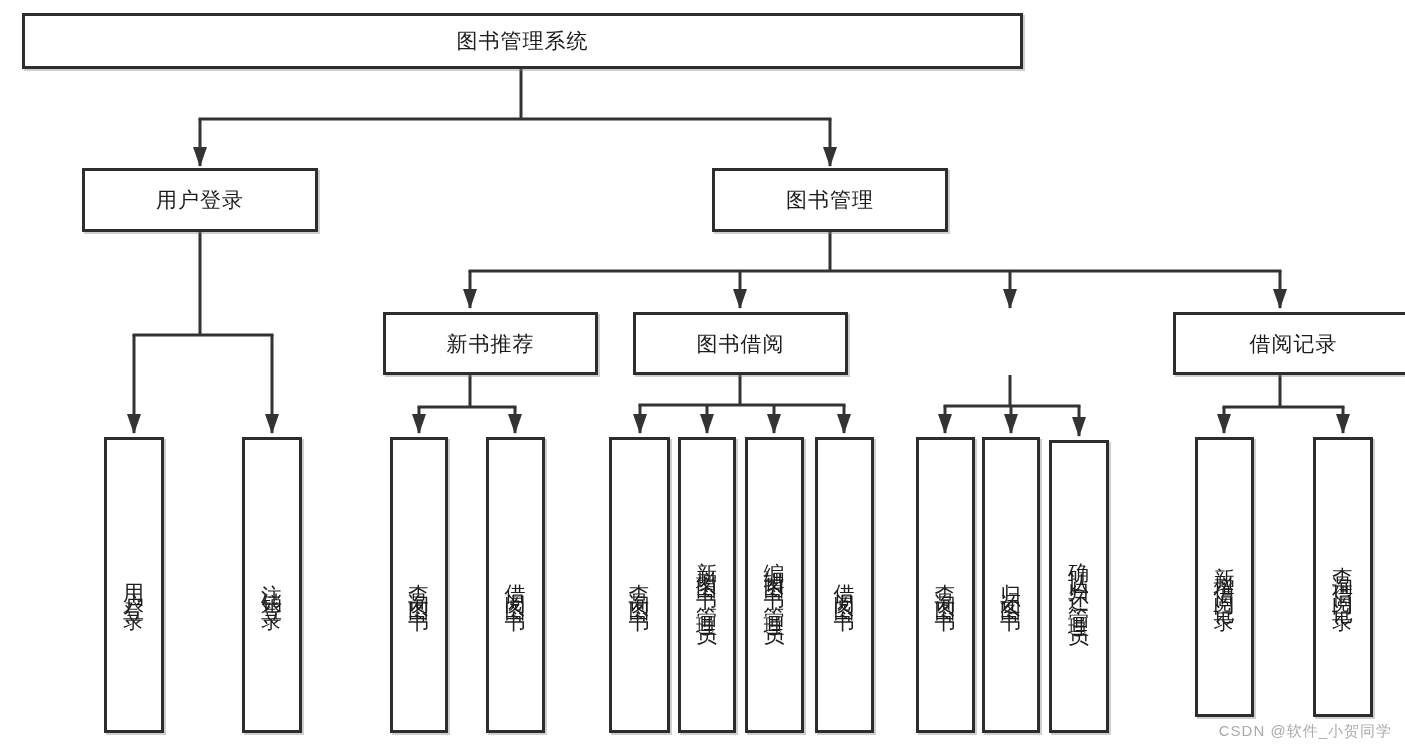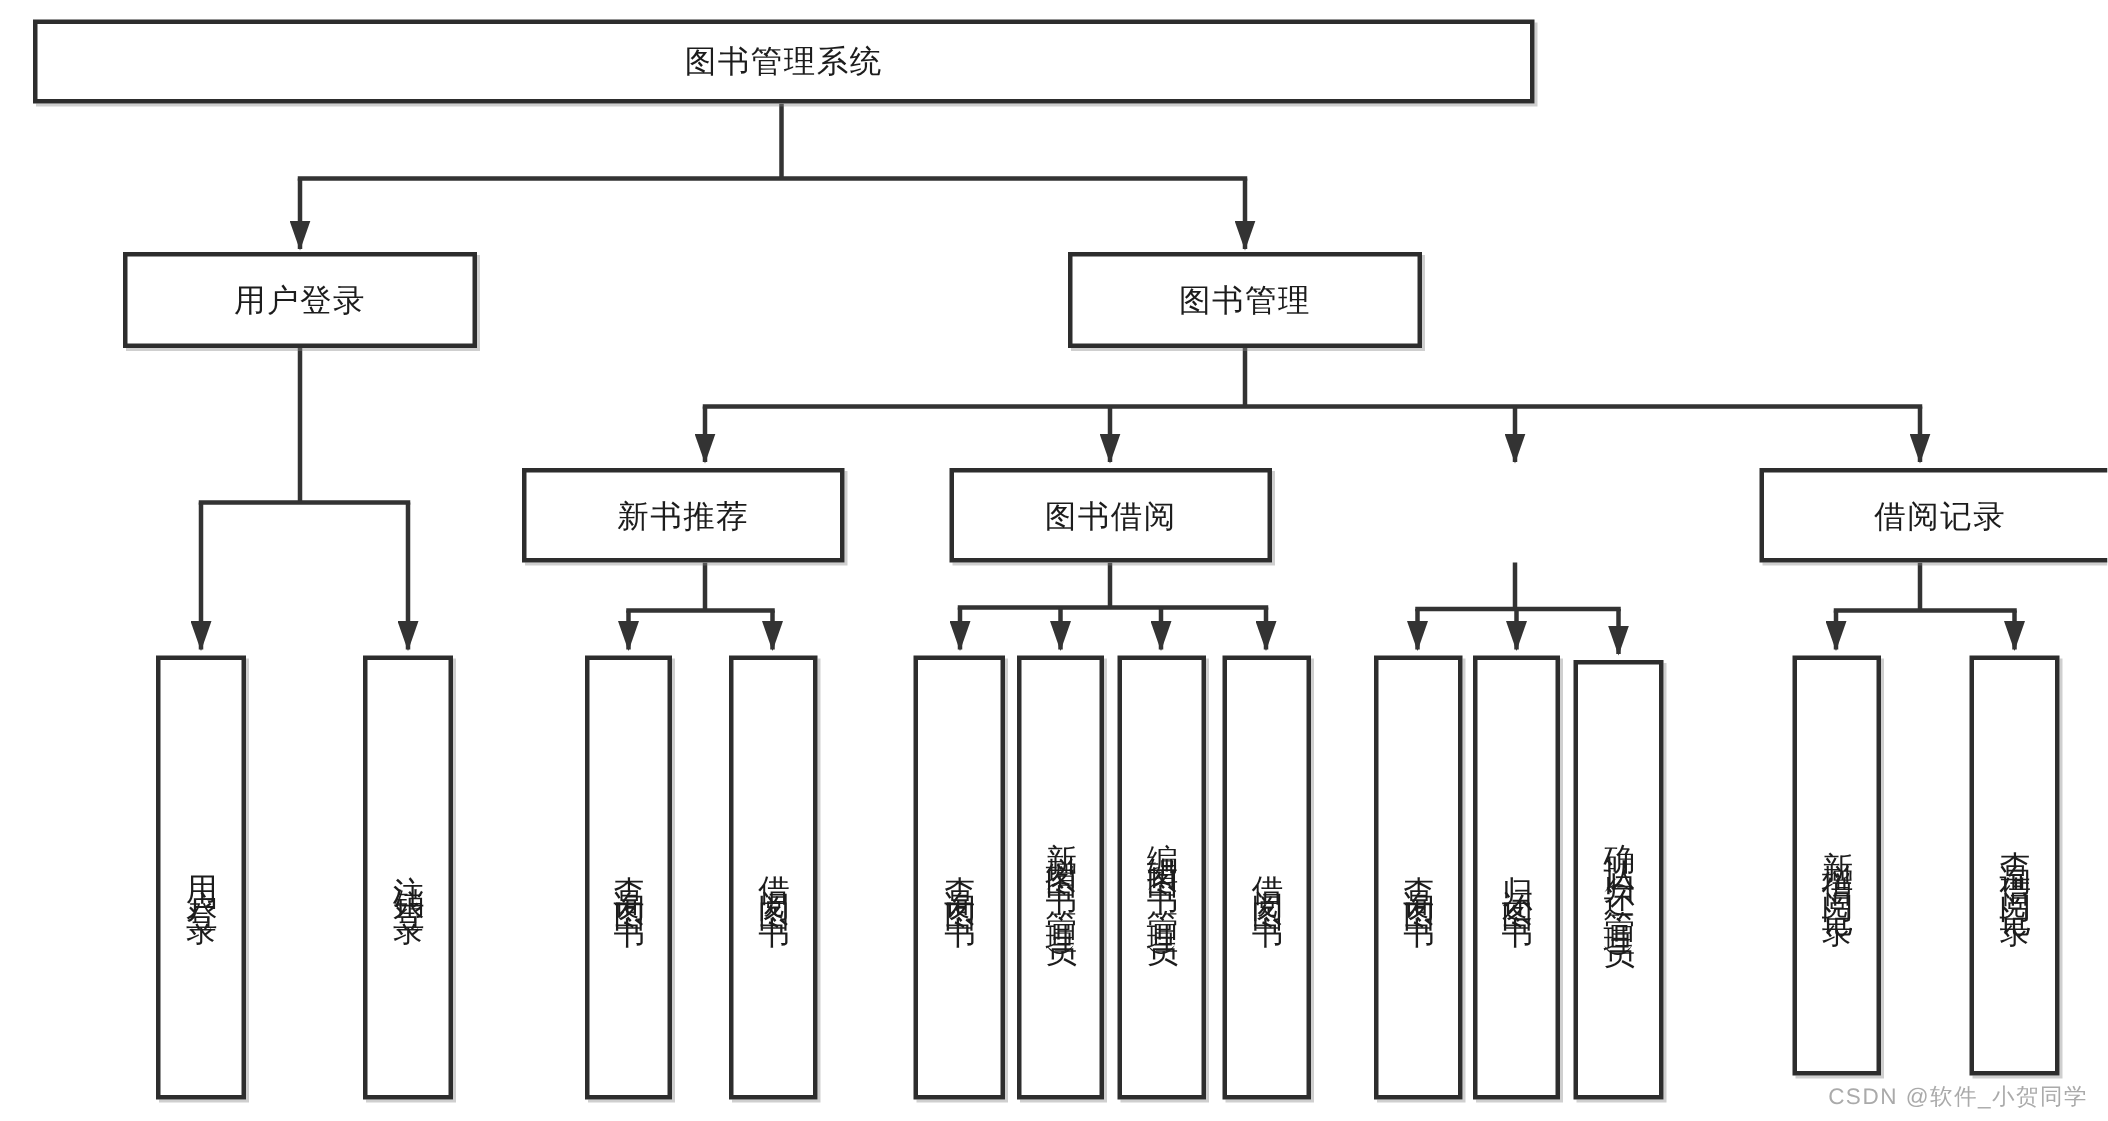"新书推荐" div.box { left: 348px -> 383px }
